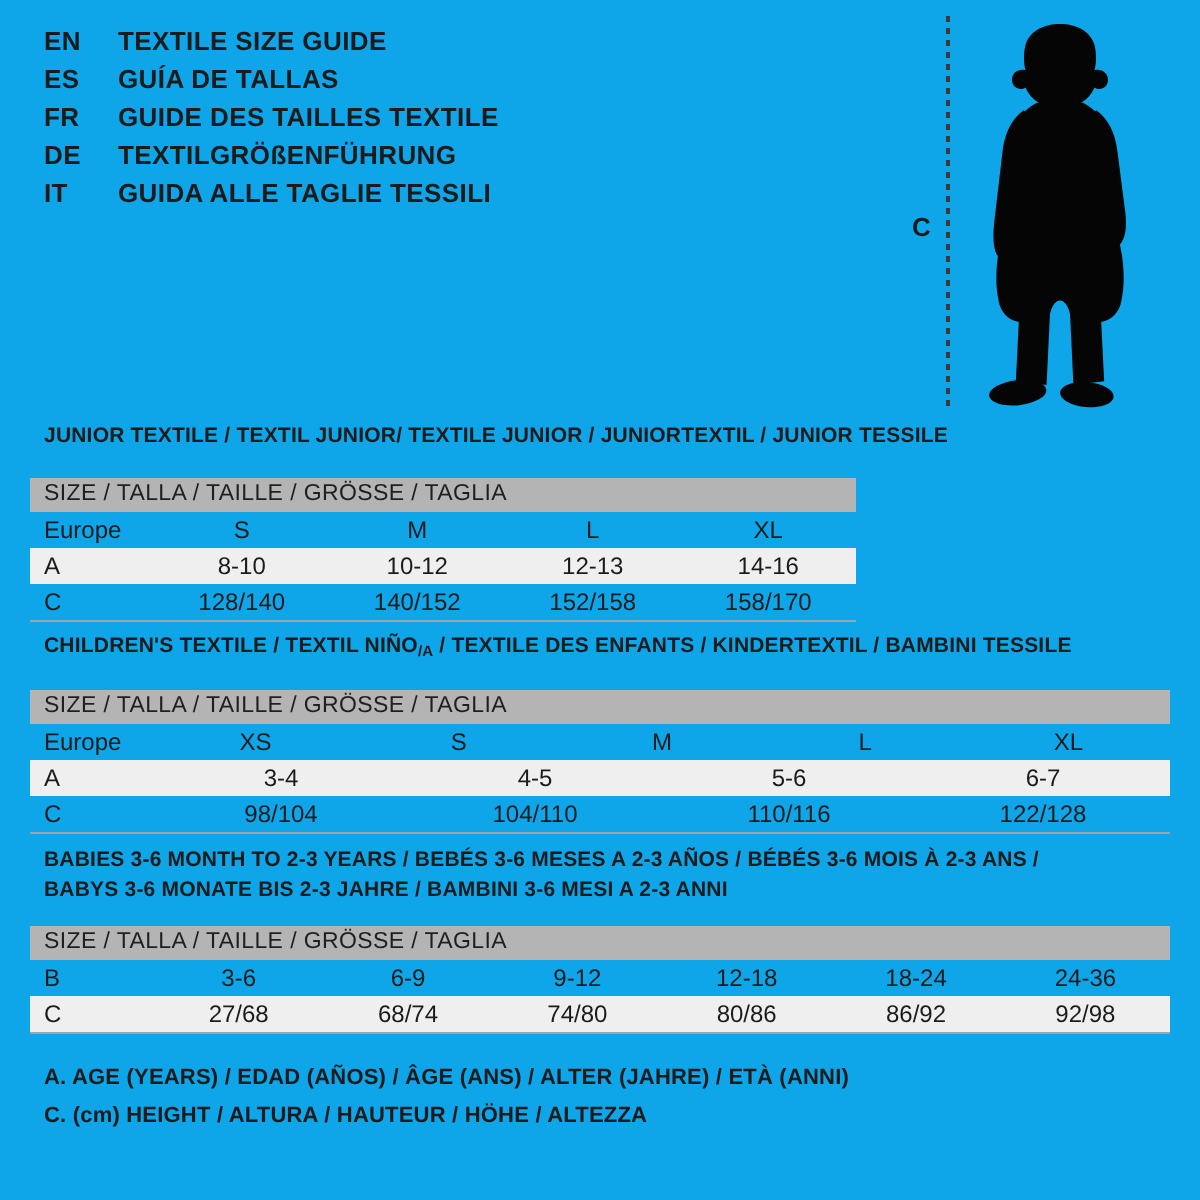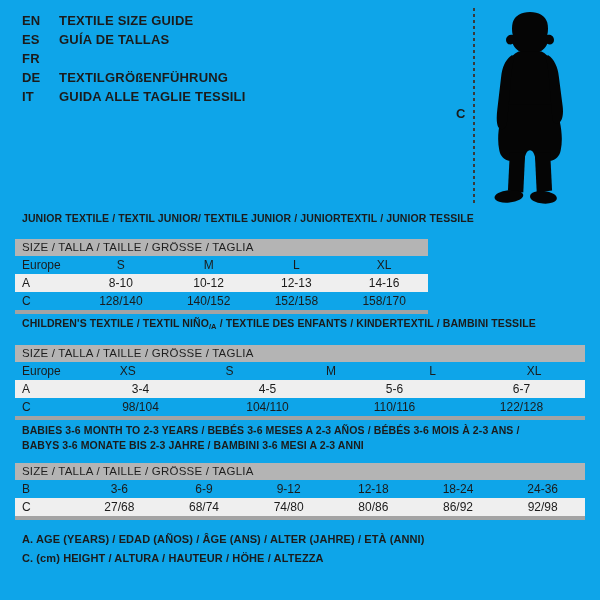"GUIDE DES TAILLES TEXTILE" span.lang-title { html: none -> <span>GUIDE DES TAILLES TEXTILE</span> }
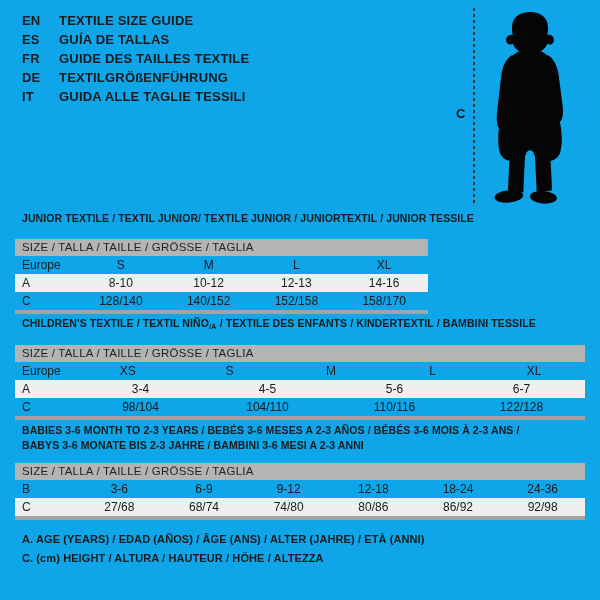"SIZE / TALLA / TAILLE" .tbl { border-bottom: 4px solid #a3a3a3 -> 1px solid #a3a3a3 }
